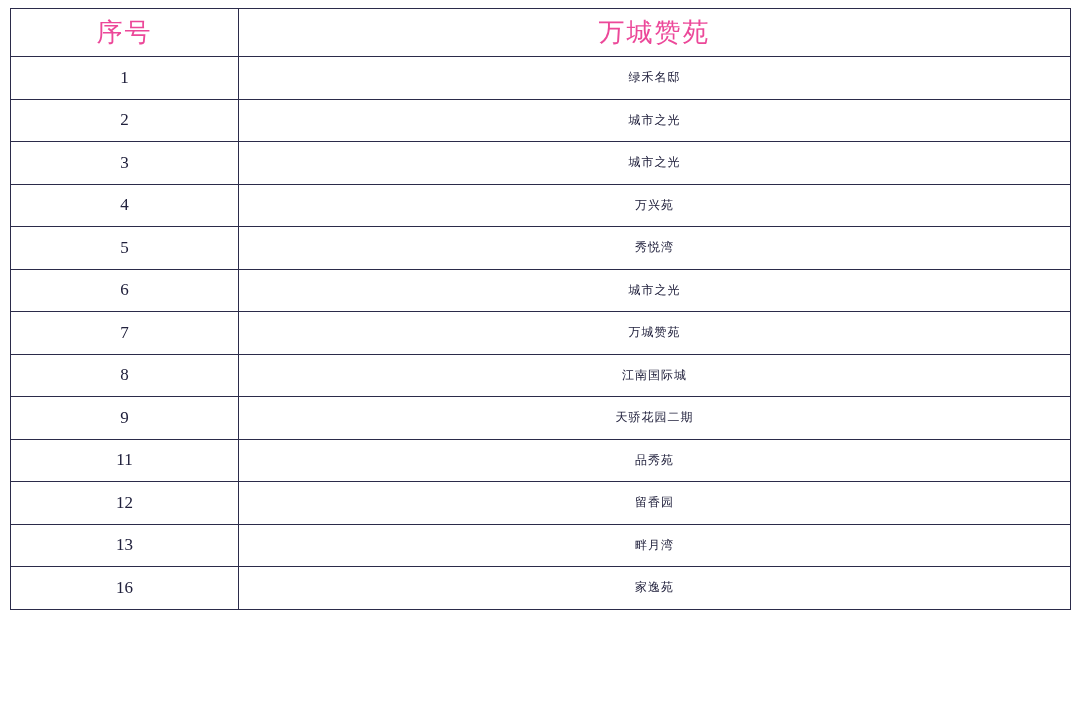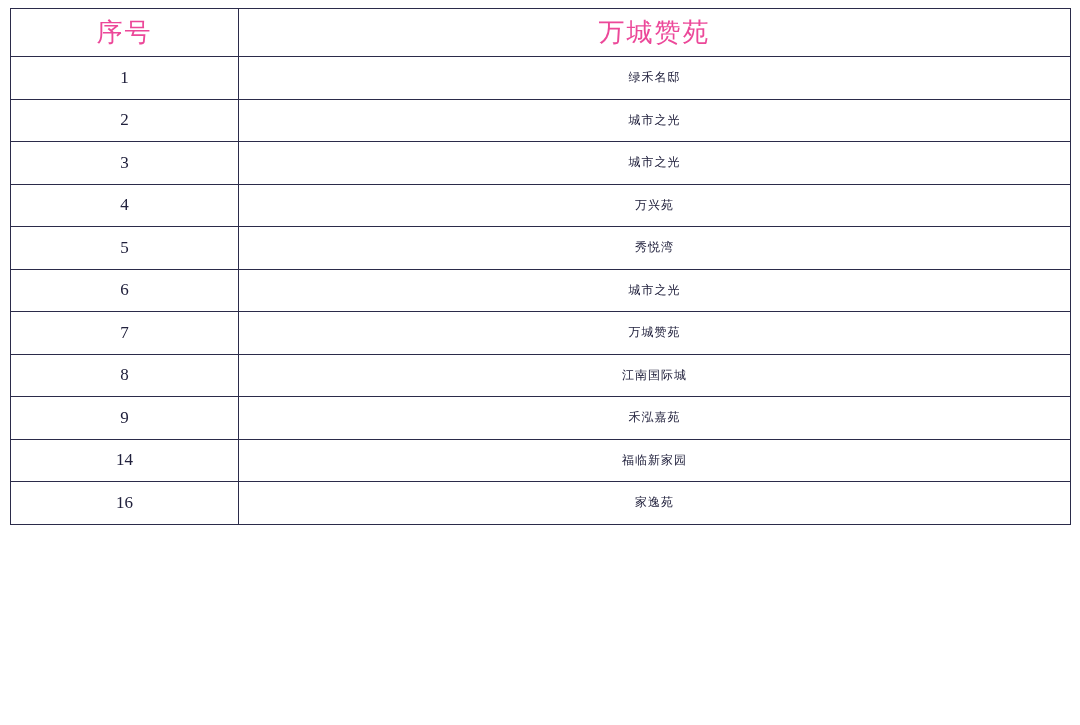"禾泓嘉苑" td { text: 禾泓嘉苑 -> 天骄花园二期 }
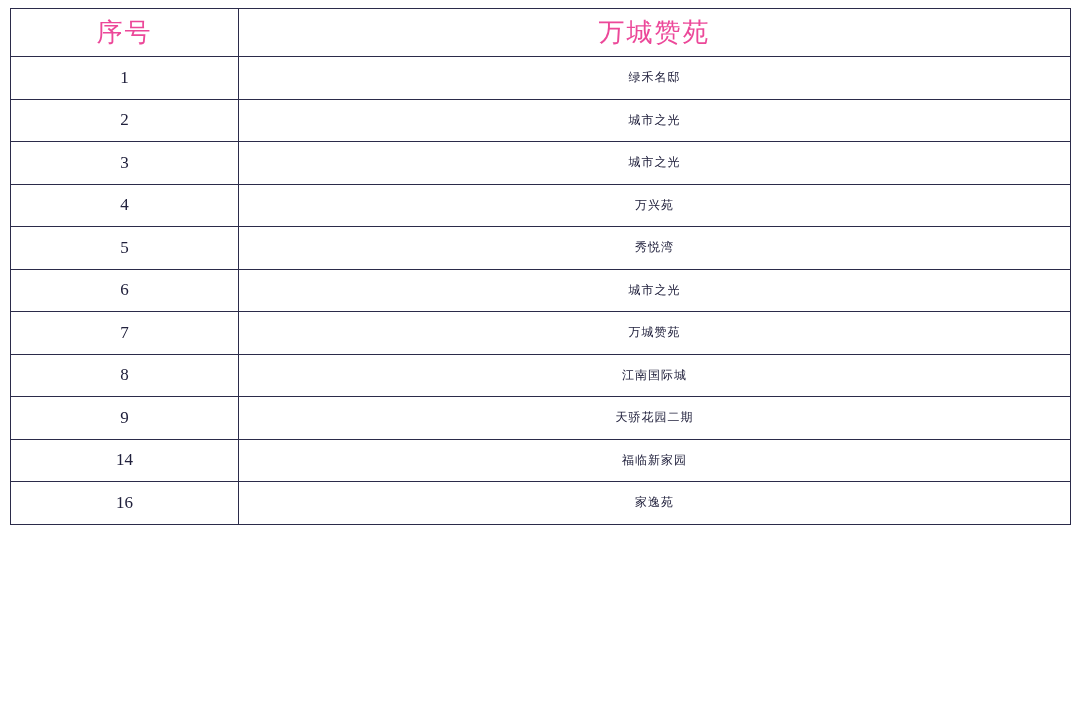"11" tr { html: none -> <tr> <td>11</td> <td>品秀苑</td> </tr> }
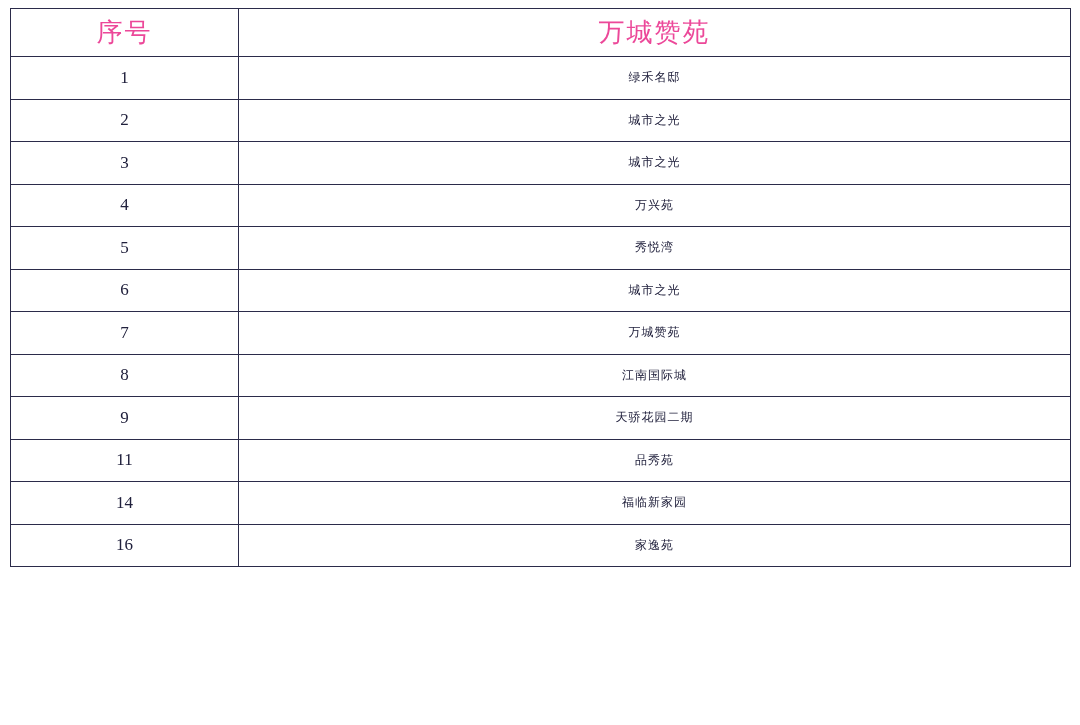"12" tr { html: none -> <tr> <td>12</td> <td>留香园</td> </tr> }
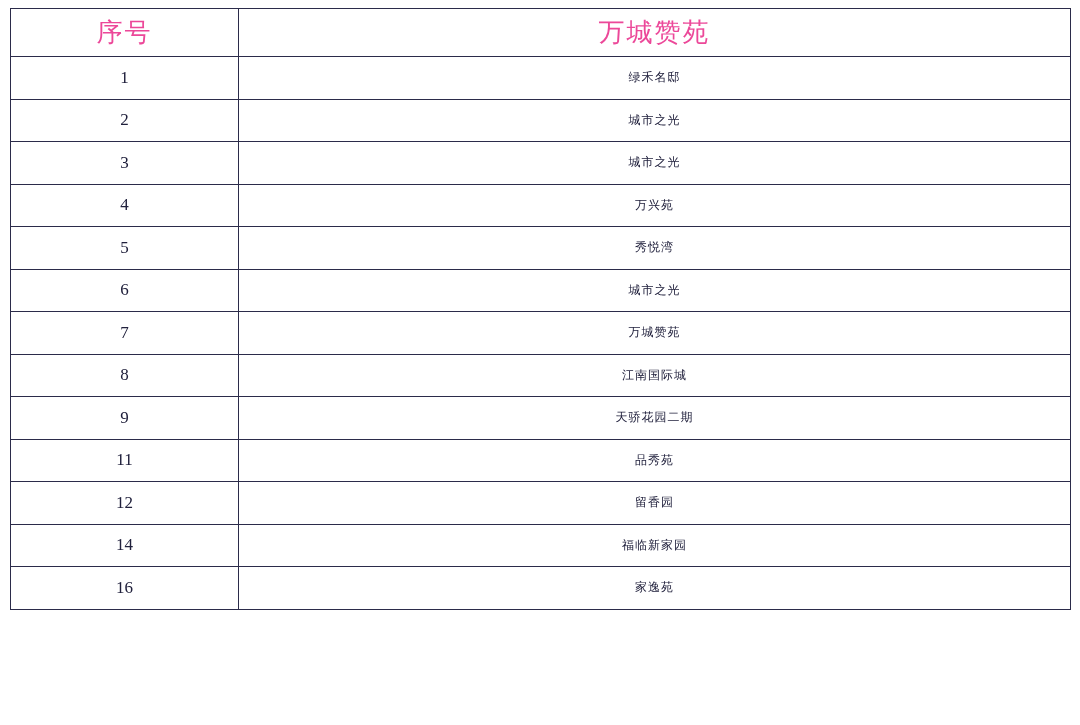"13" tr { html: none -> <tr> <td>13</td> <td>畔月湾</td> </tr> }
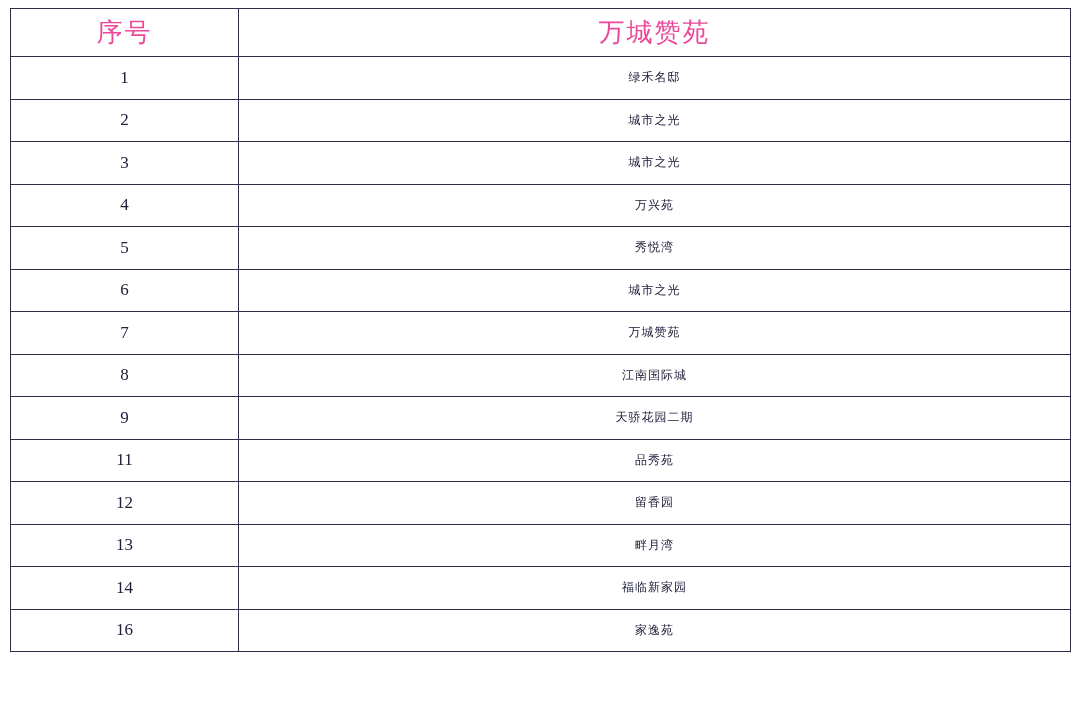"14" tr { html: <tr> <td>14</td> <td>福临新家园</td> </tr> -> none }
